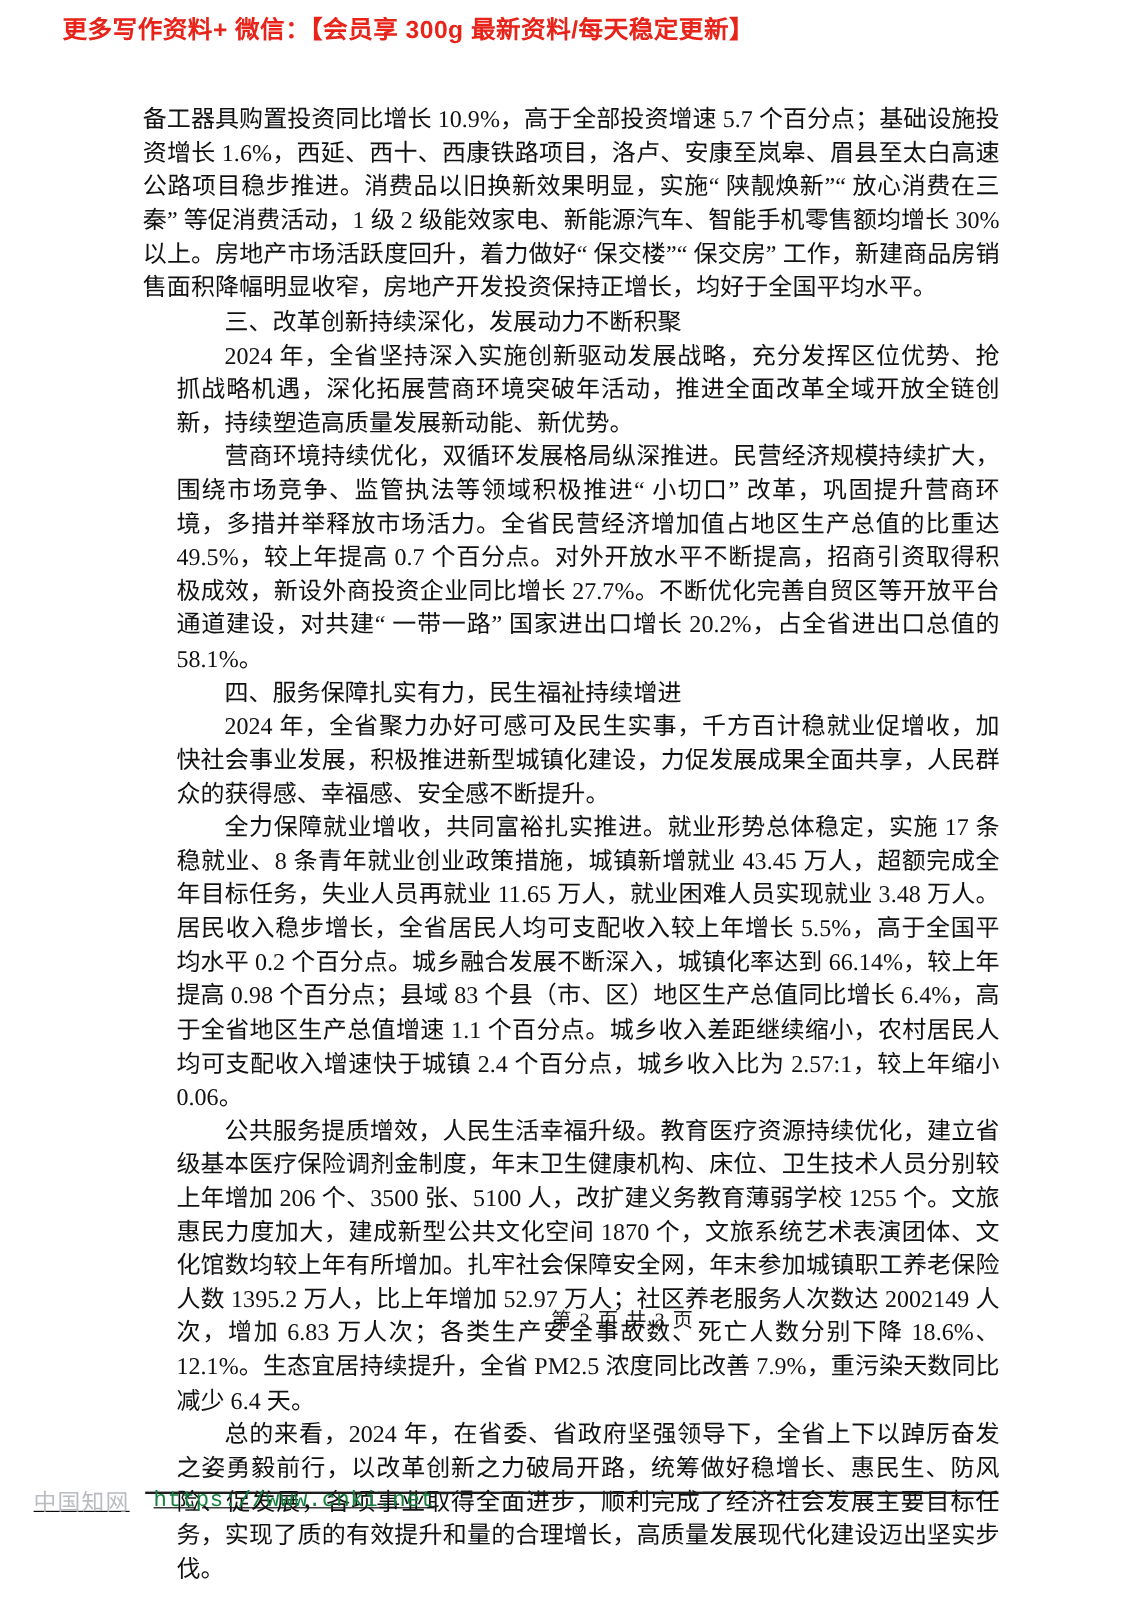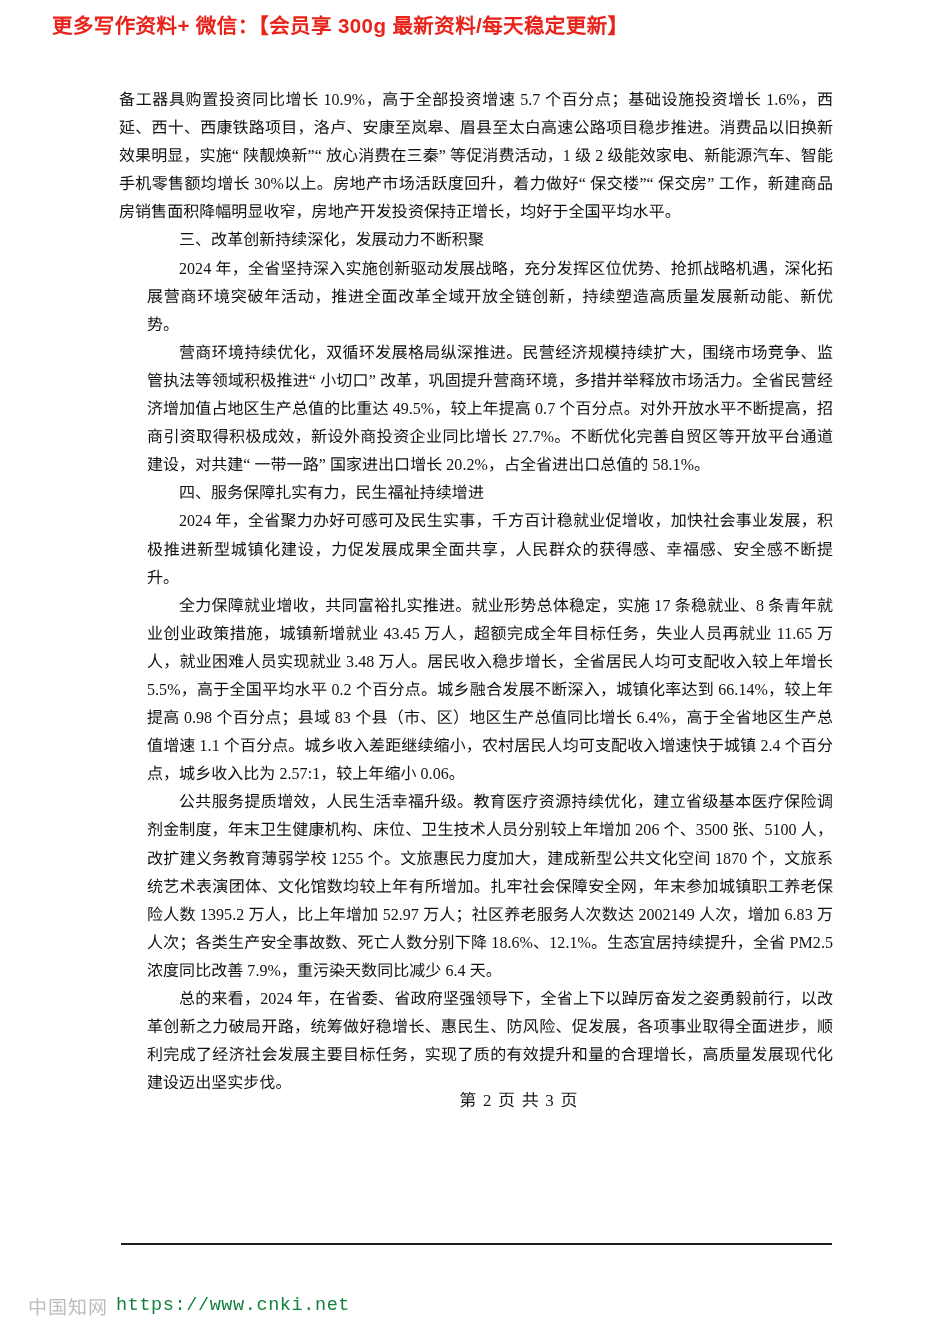"备工器具购置投资同比增长 10.9%，高于全部投资增速 5.7" .para { font-size: 16px -> 20px }
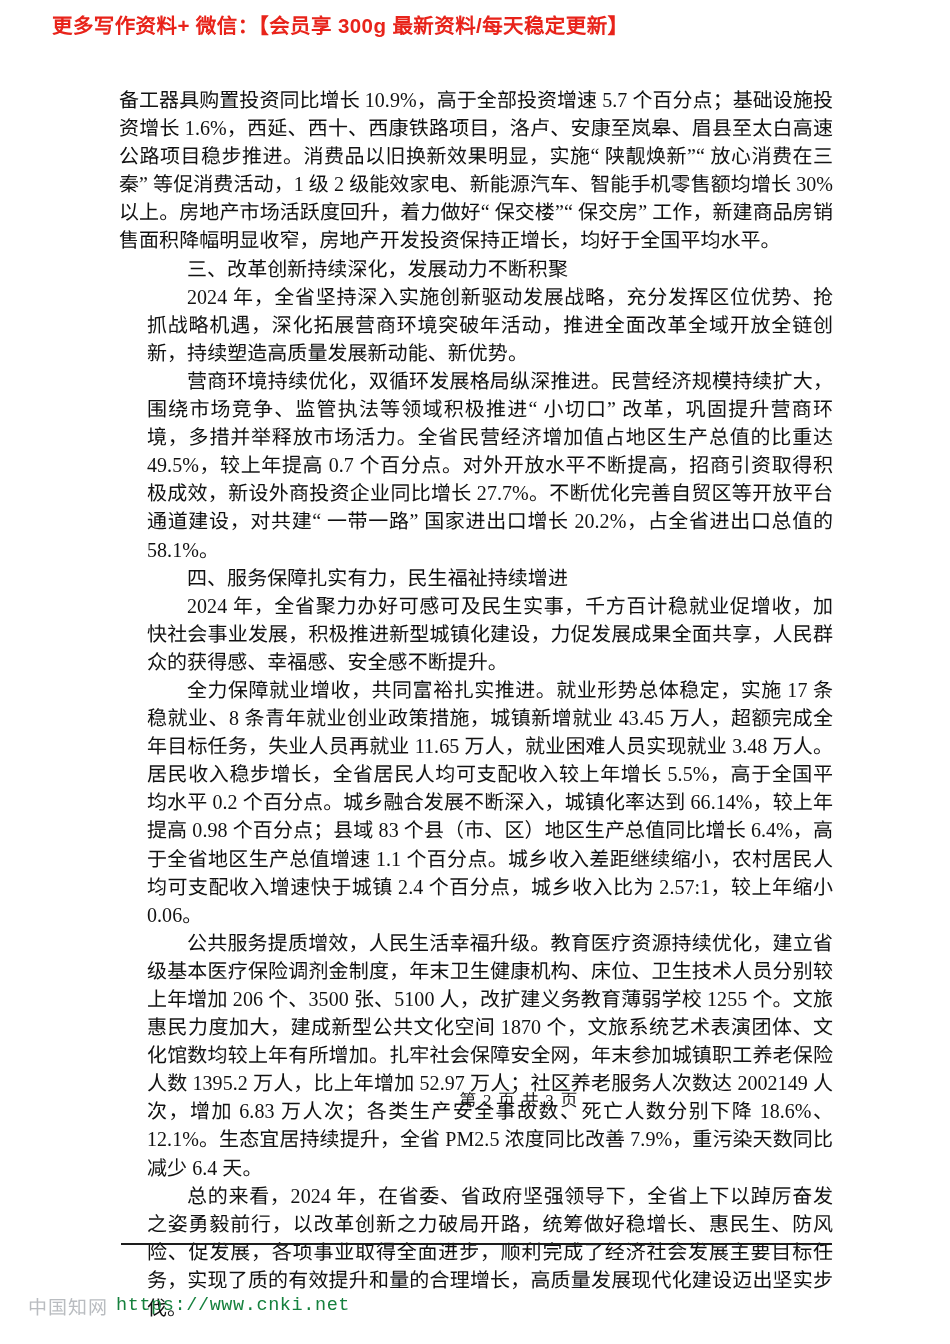"中国知网" .watermark { gap: 8px -> 20px; text-decoration: none -> underline; top: 1292px -> 1236px }
